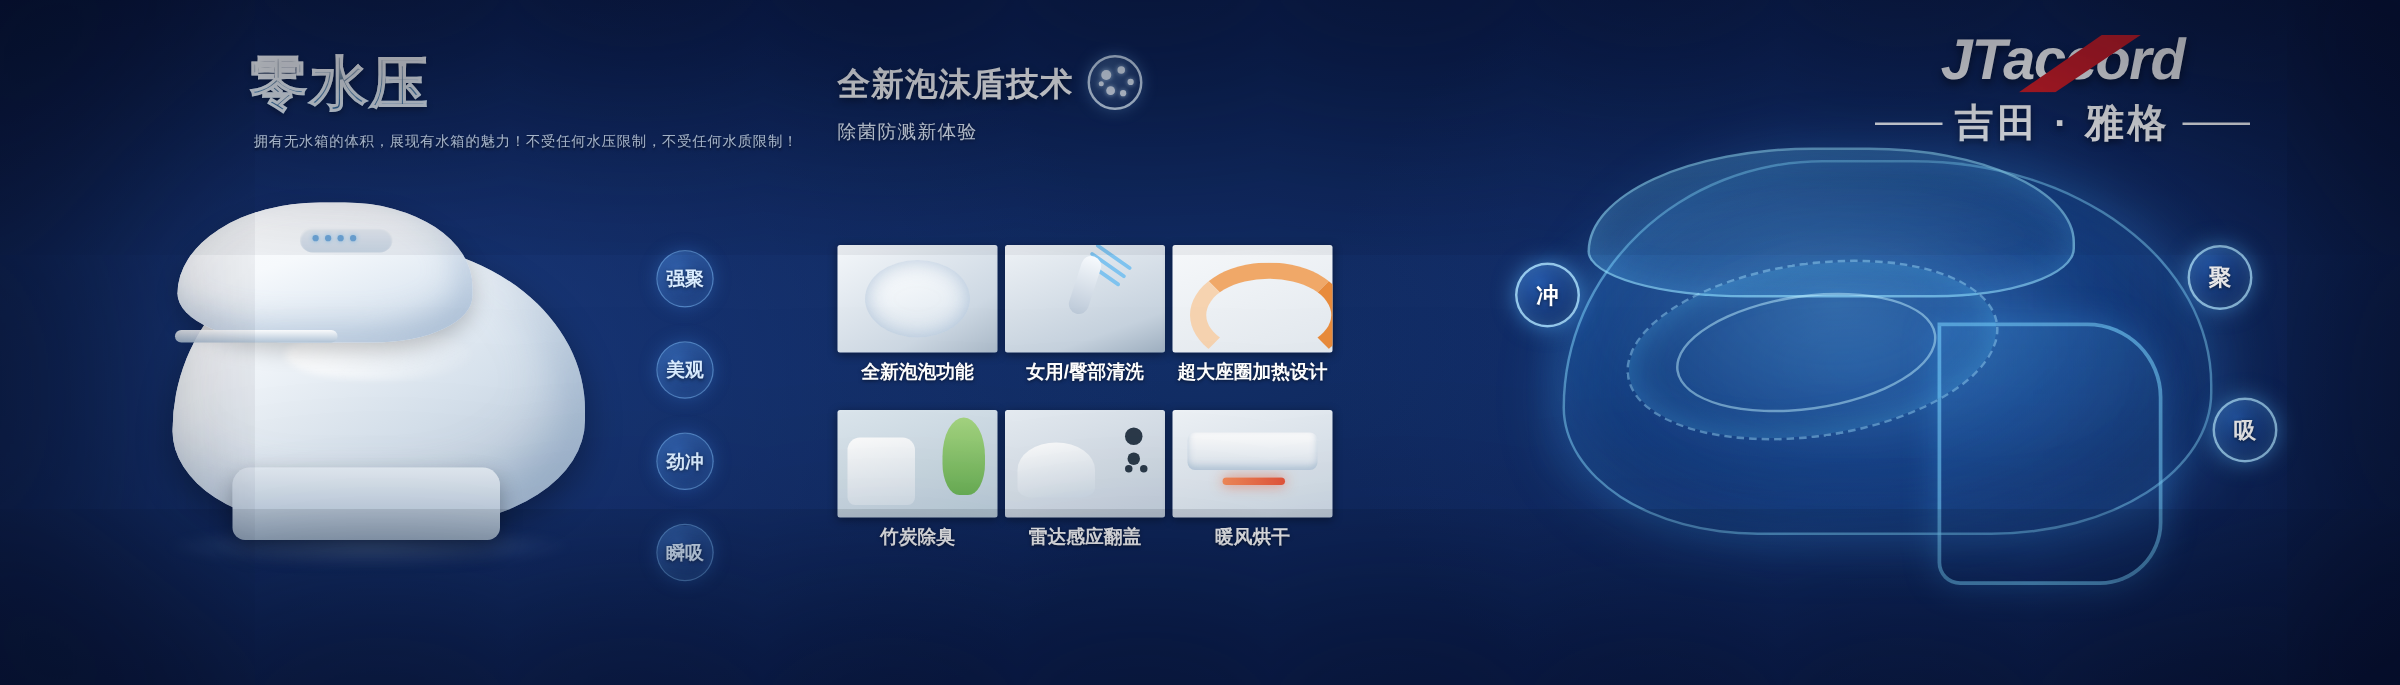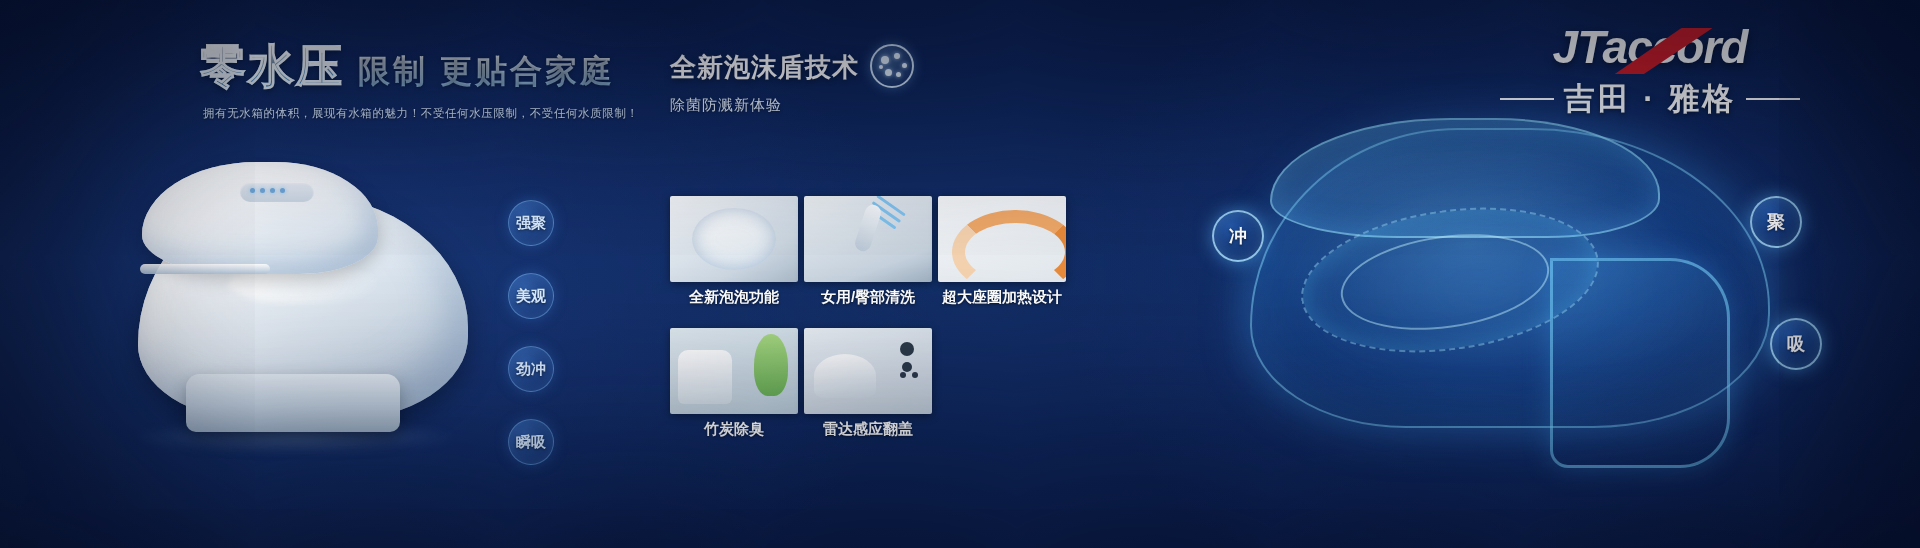"限制 更贴合家庭" span.hl-b { html: <span>限制 更贴合家庭</span> -> none }
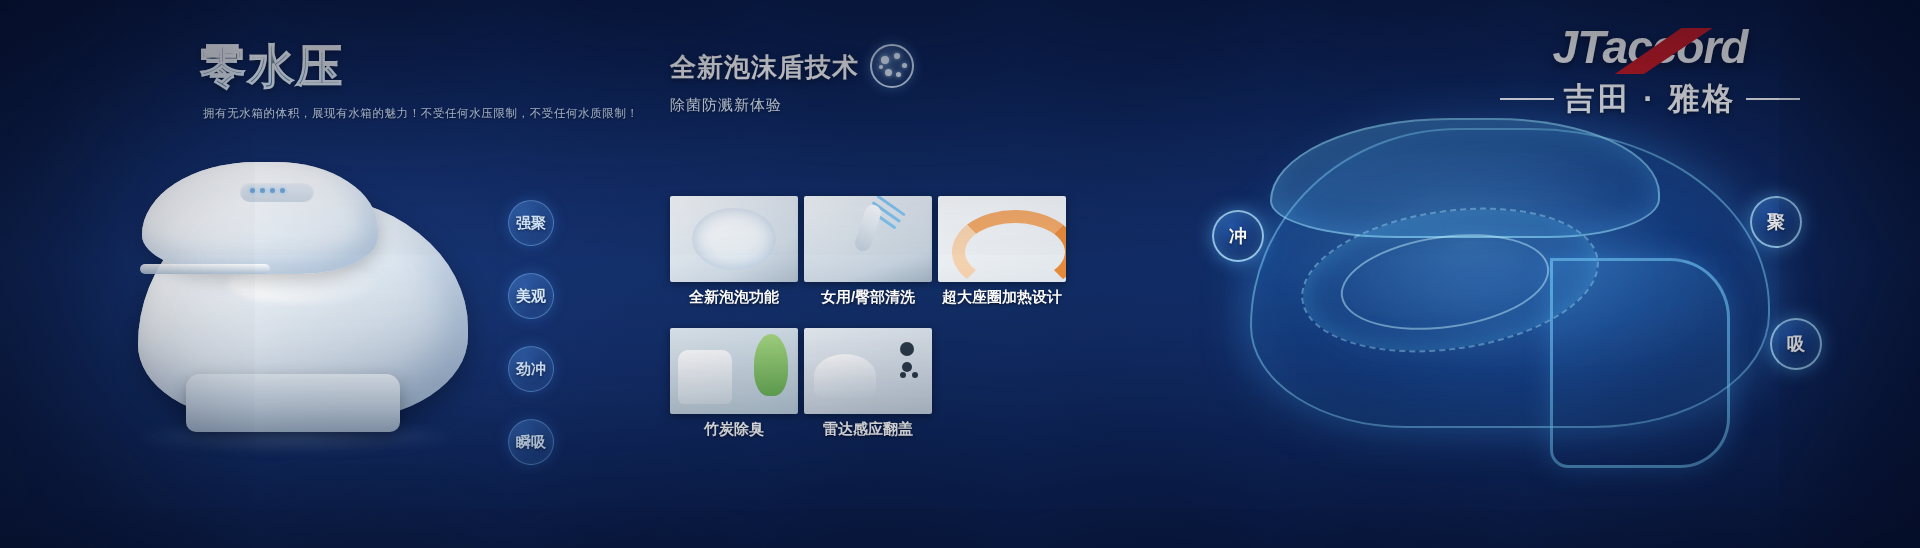"强聚" .pill { margin-left: none -> 17px }
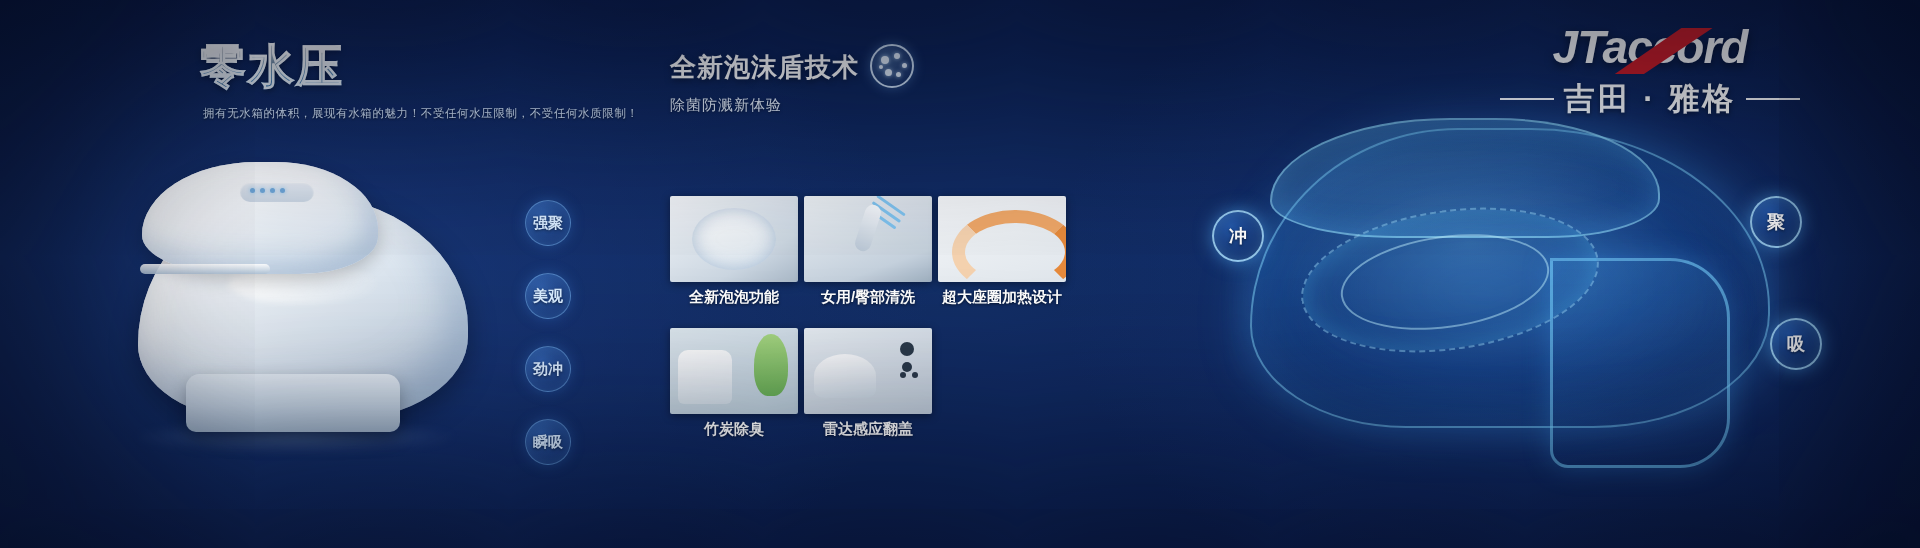"暖风烘干" div.cell { html: none -> <div> <div></div> <div>暖风烘干</div> </div> }
